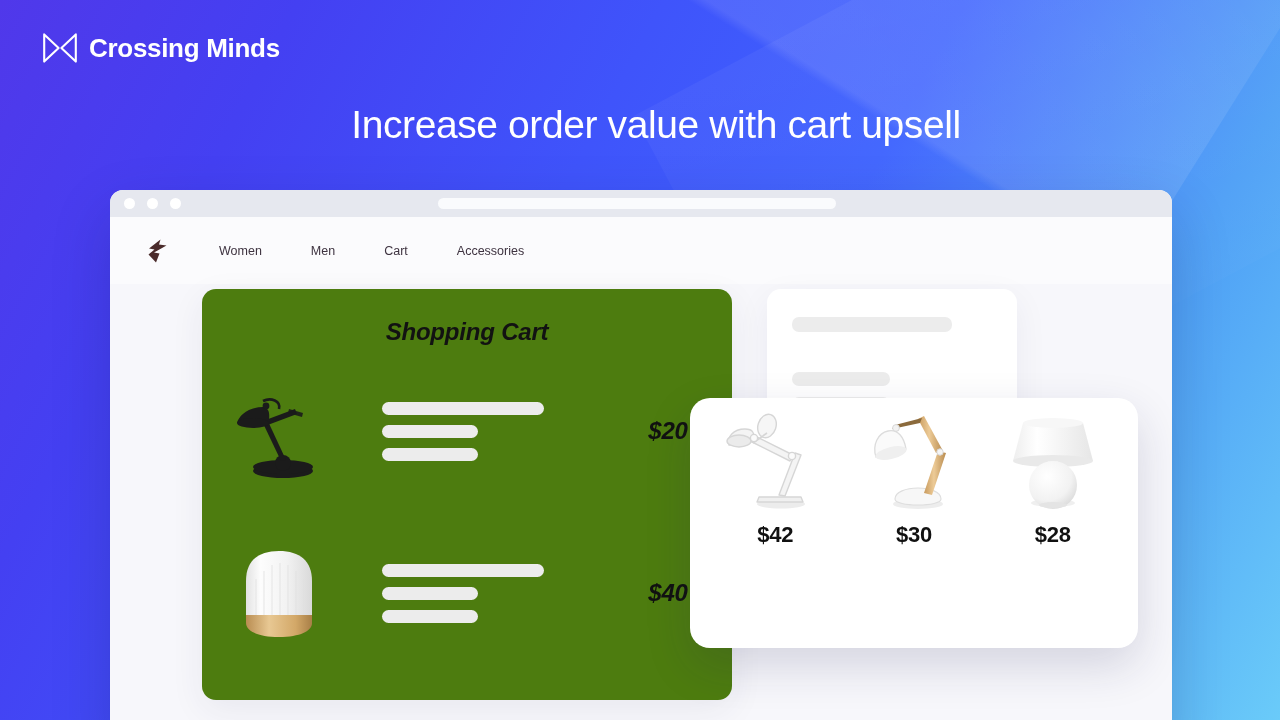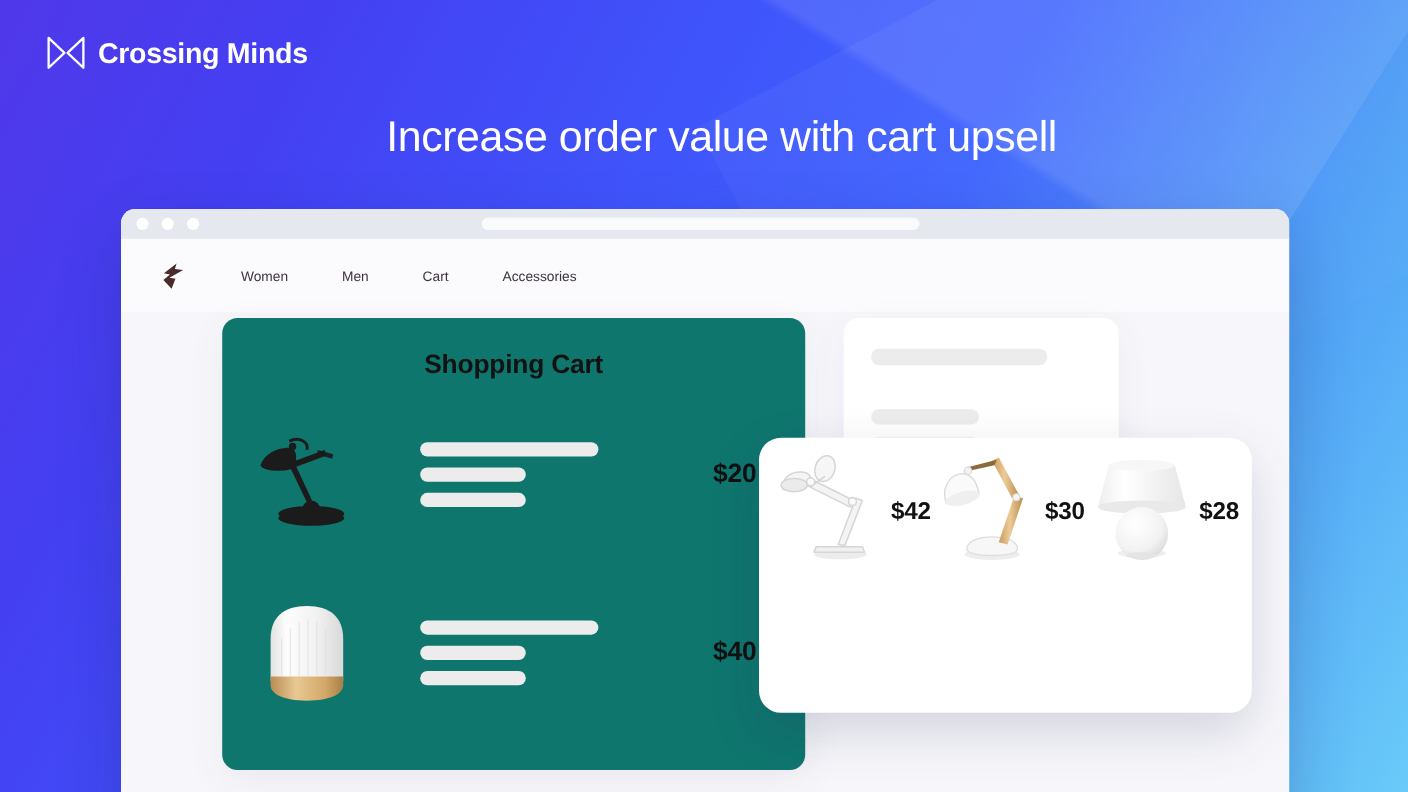"Shopping Cart" .cart-card { background: #0f766e -> #4d7c0f; font-style: none -> italic }
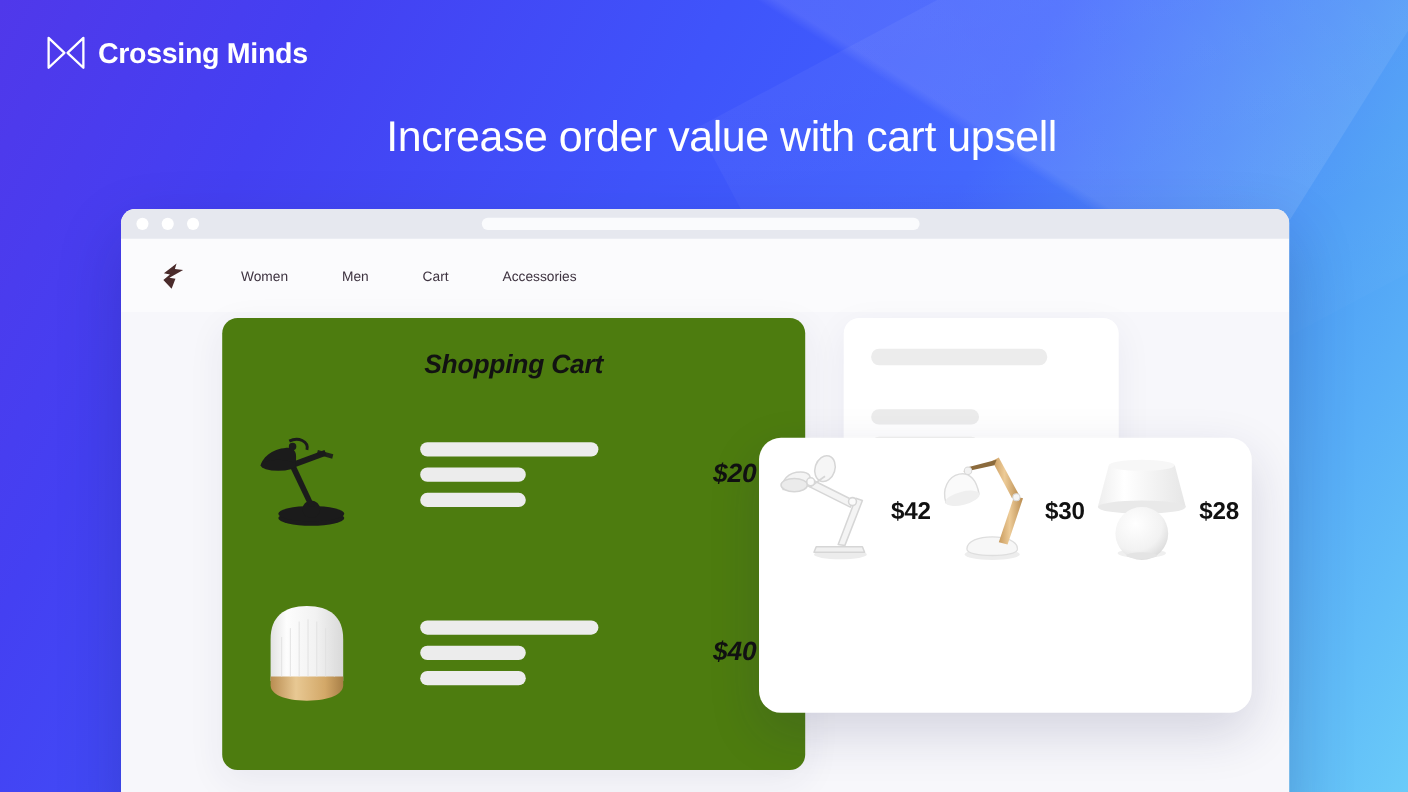"$42" .rec { flex-direction: row -> column }
